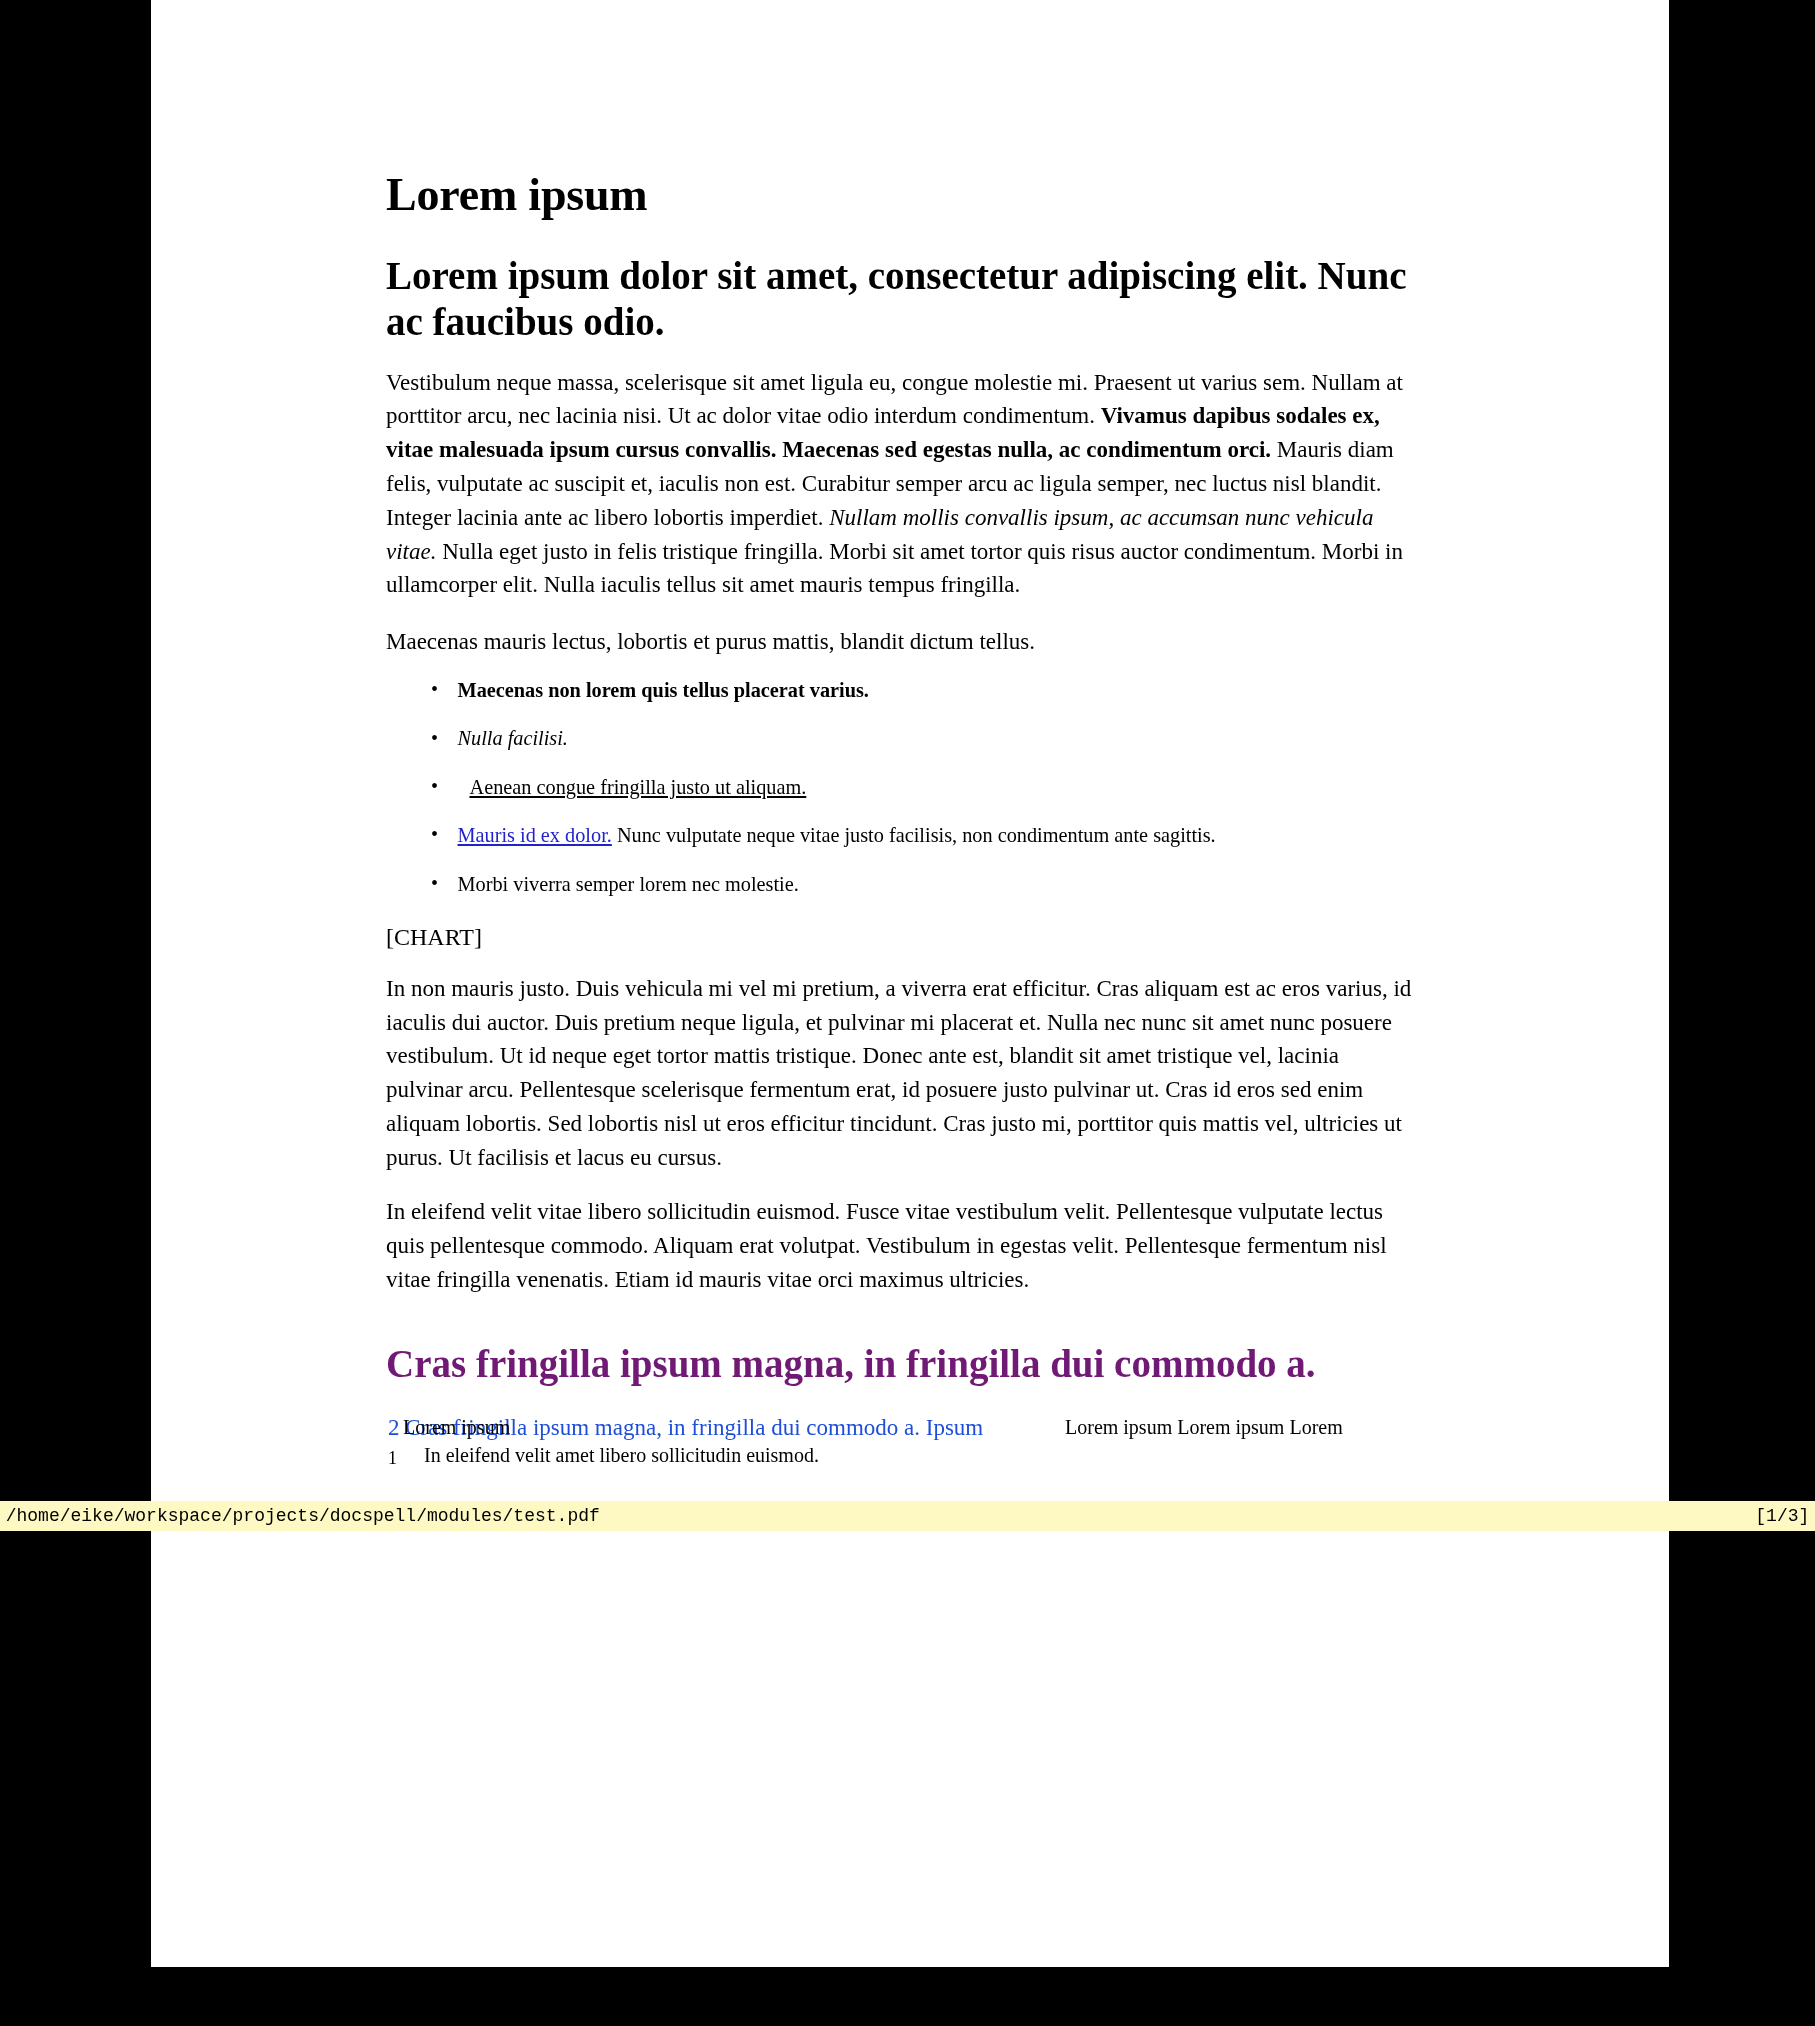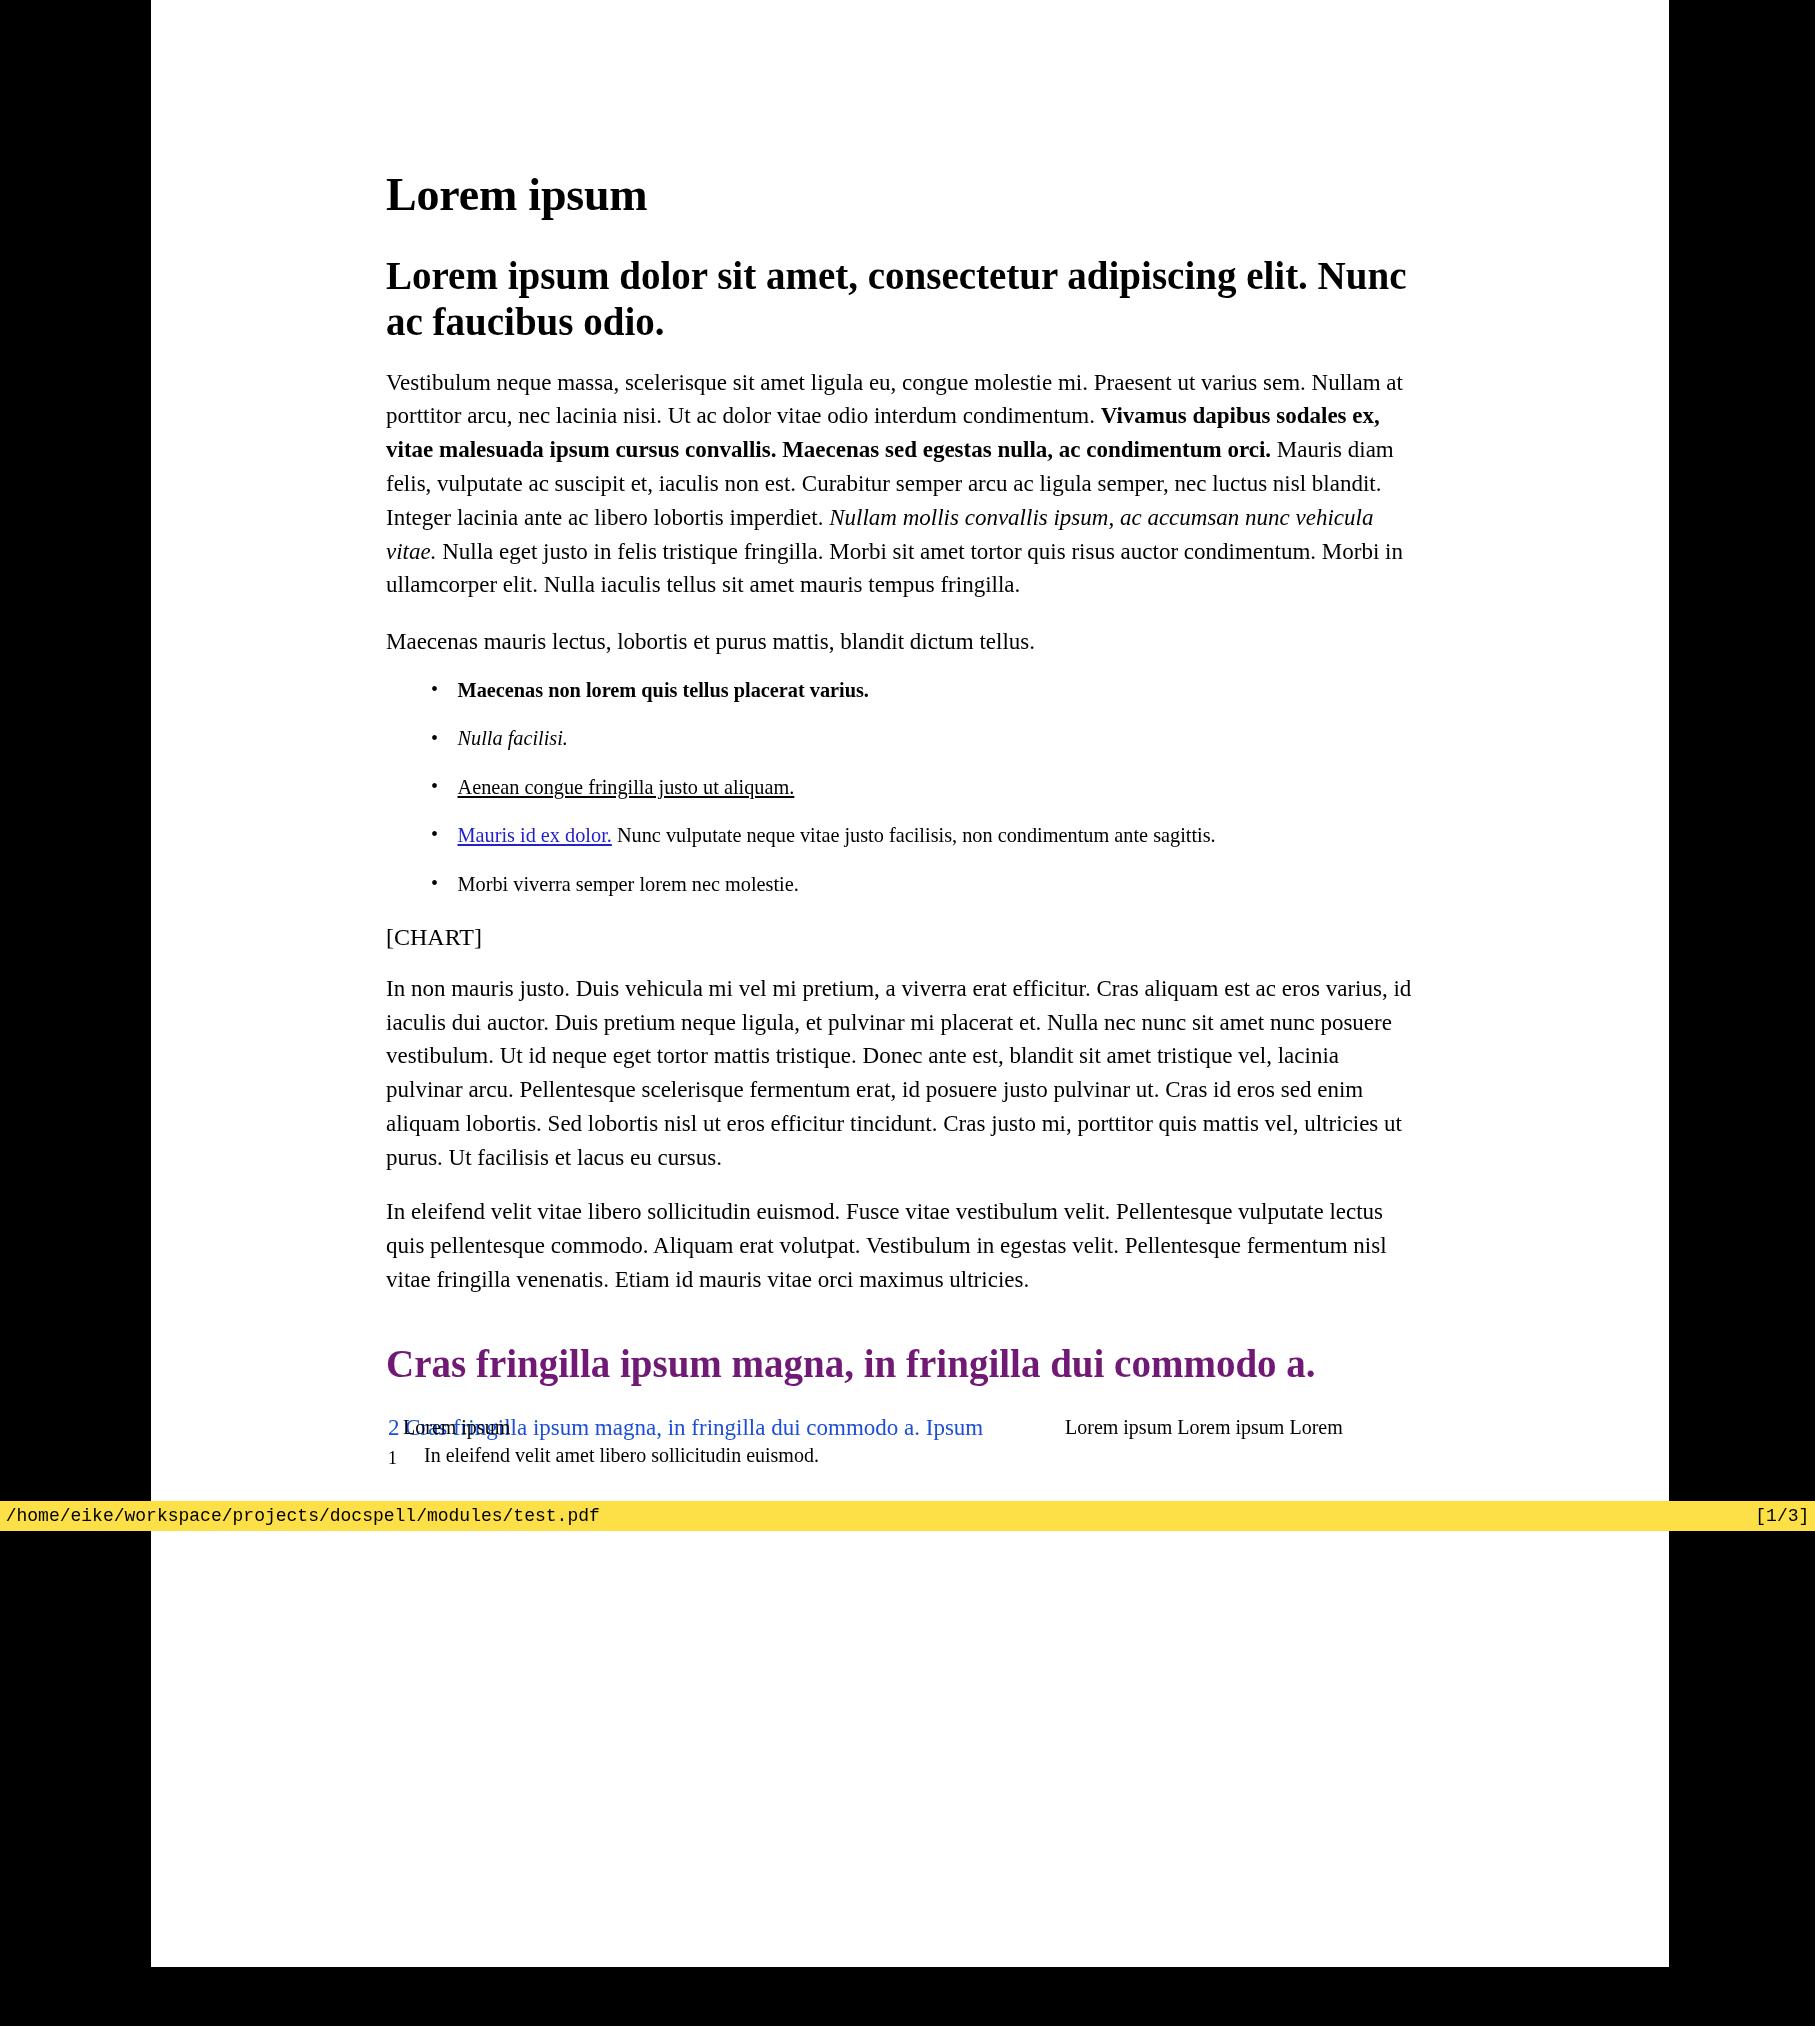"Aenean congue fringilla justo ut" .u { margin-left: none -> 12px }
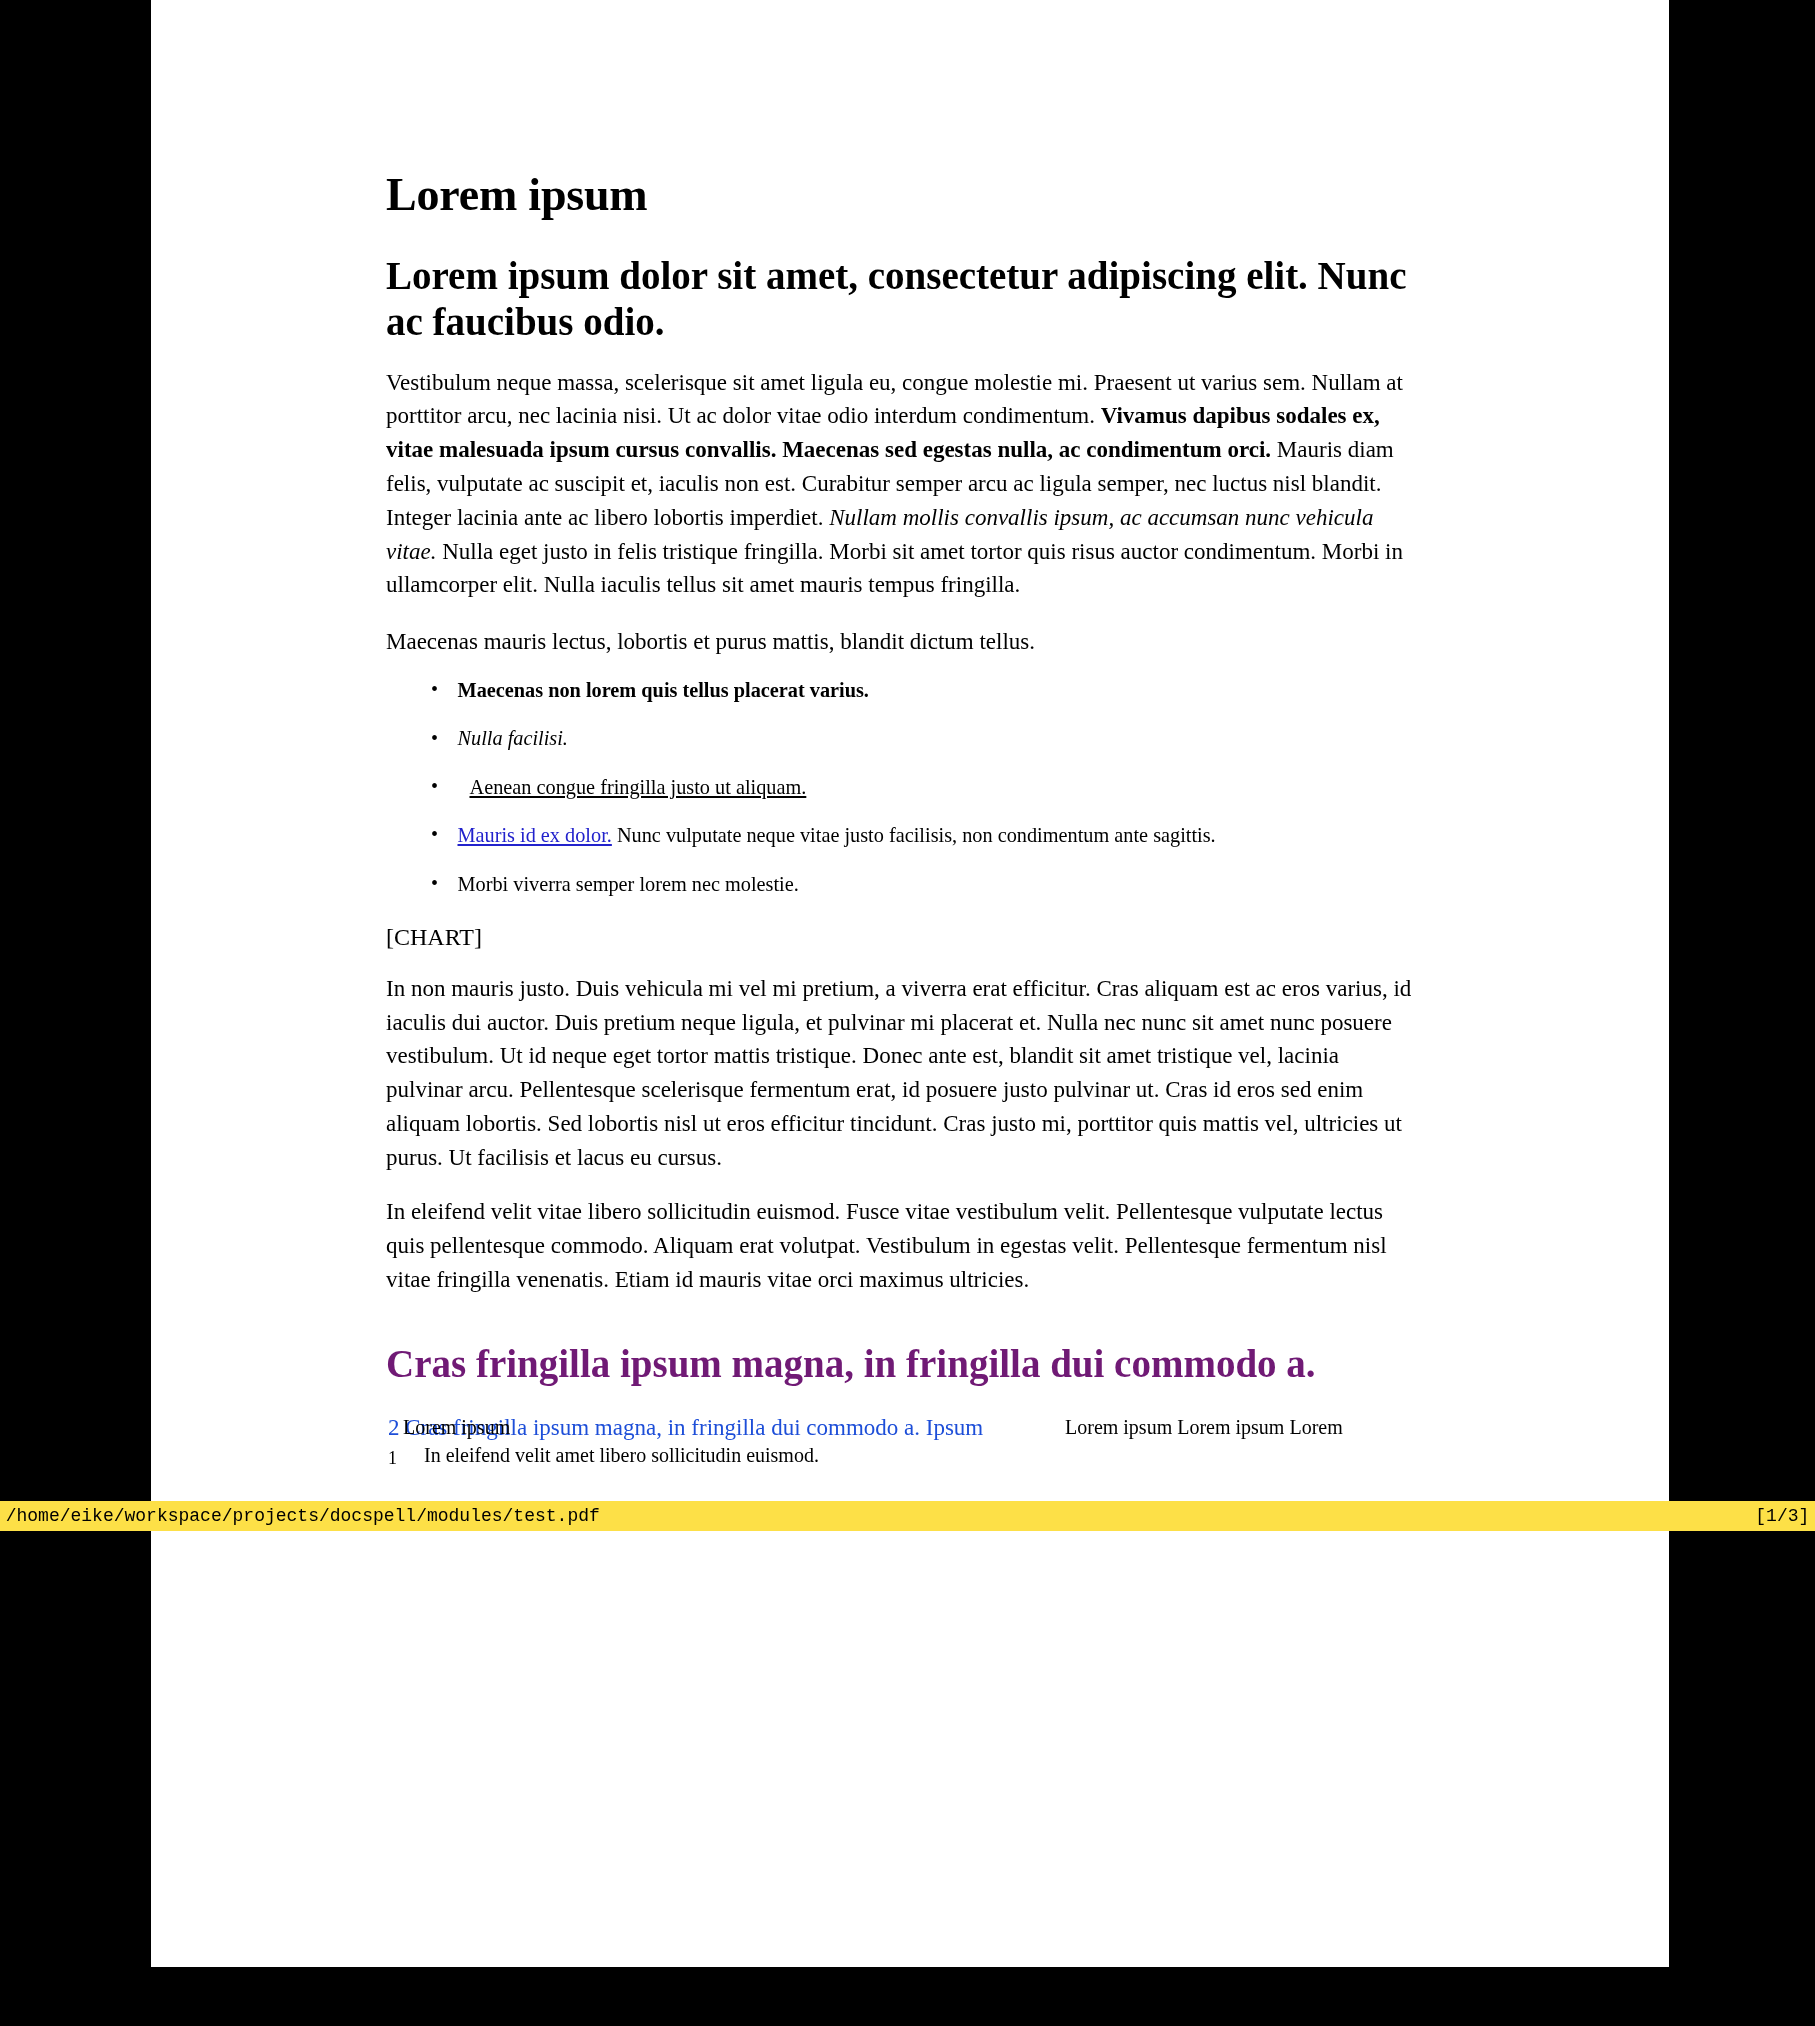"/home/eike/workspace/projects/docspell/m" #statusbar { background: #fde047 -> #fef9c3 }
